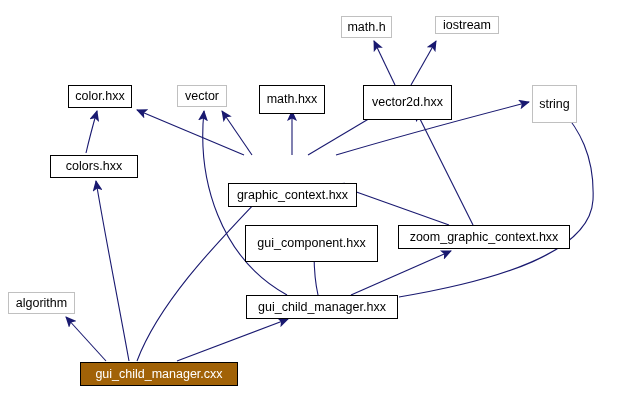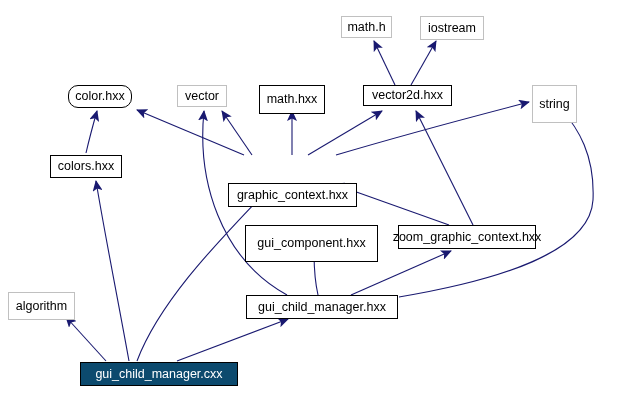"iostream" div.node { height: 24px -> 18px; left: 420px -> 435px }
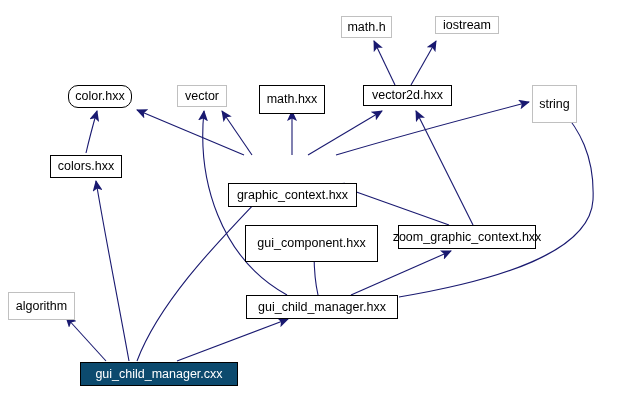"color.hxx" div.node { border-radius: 10px -> none }
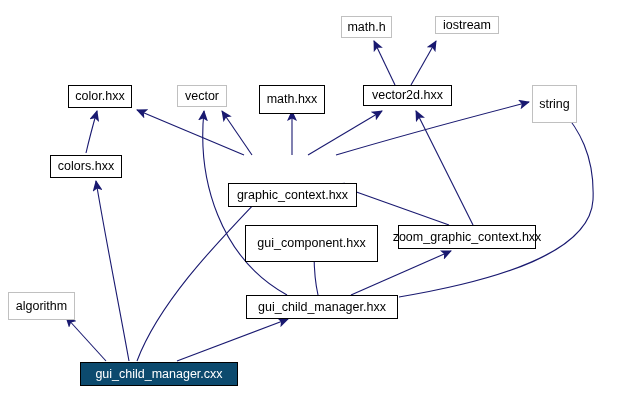"vector2d.hxx" div.node { height: 21px -> 35px }
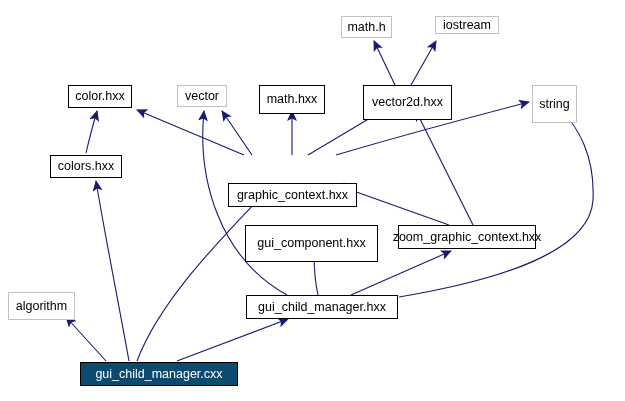"colors.hxx" div.node { width: 72px -> 88px }
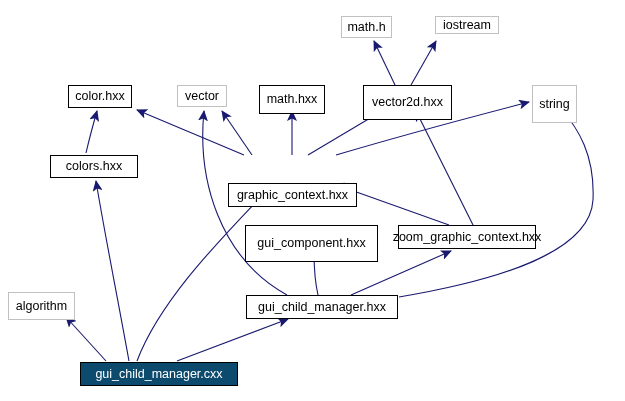"zoom_graphic_context.hxx" div.node { width: 138px -> 172px }
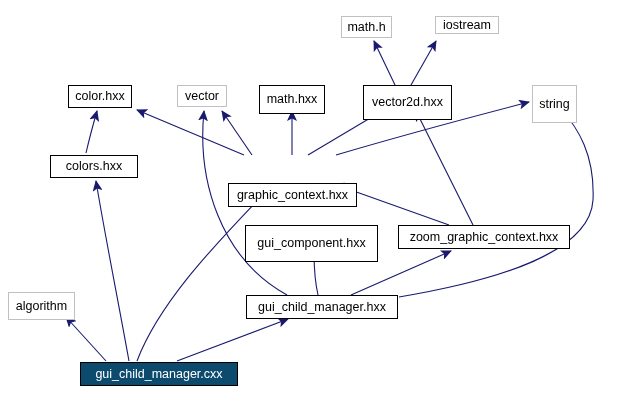"algorithm" div.node { height: 28px -> 22px }
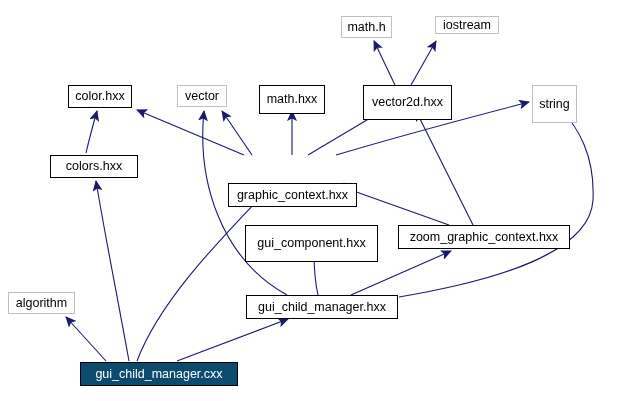"gui_child_manager.cxx" .node.focus { background: #0c4a6e -> #a16207 }
